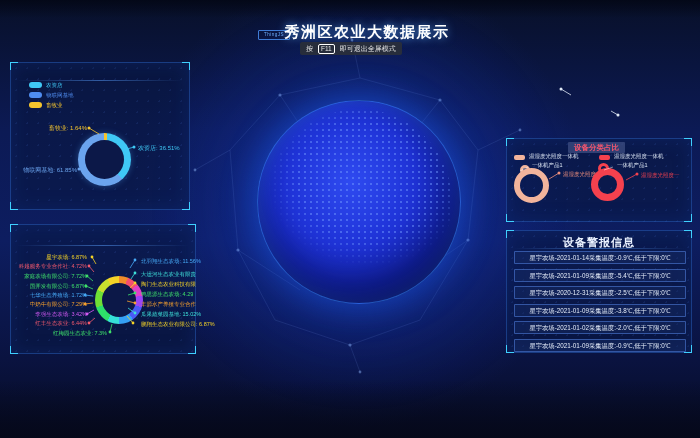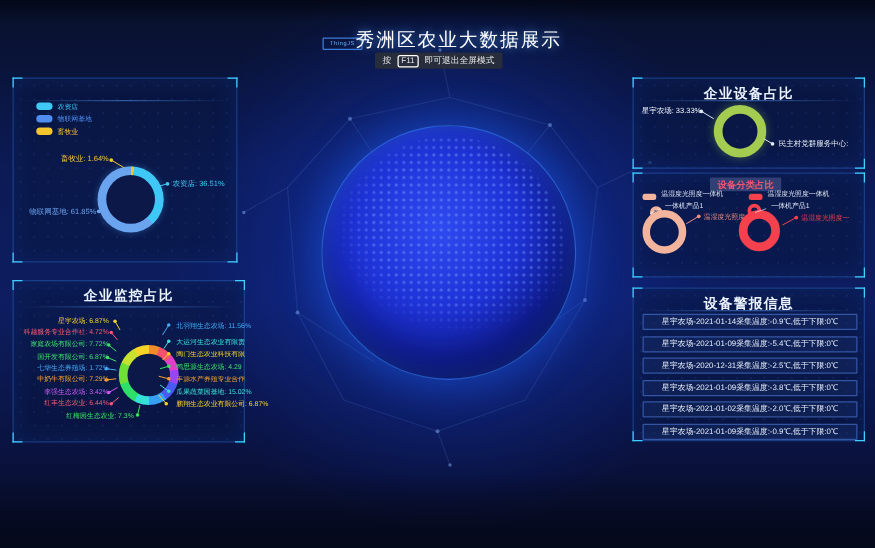"秀洲区农业大数据展示" .title { font-weight: normal -> bold }
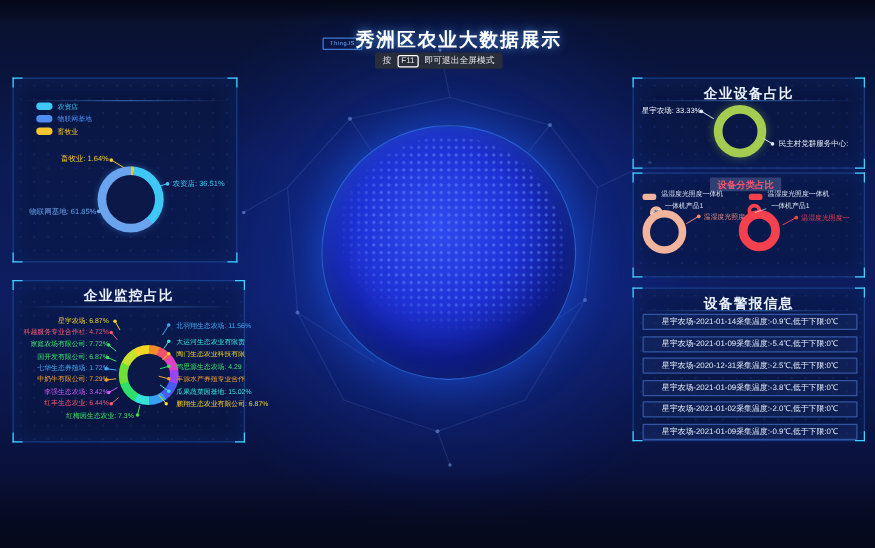"企业设备占比" div.panel { html: <div> <i></i> <i></i> <i></i> <i></i> <div>企业设备占比</div> <div></div> <div></div> <div>星宇农场: 33.33%</div> <div>民主村党群服务中心:</div> </div> -> none }
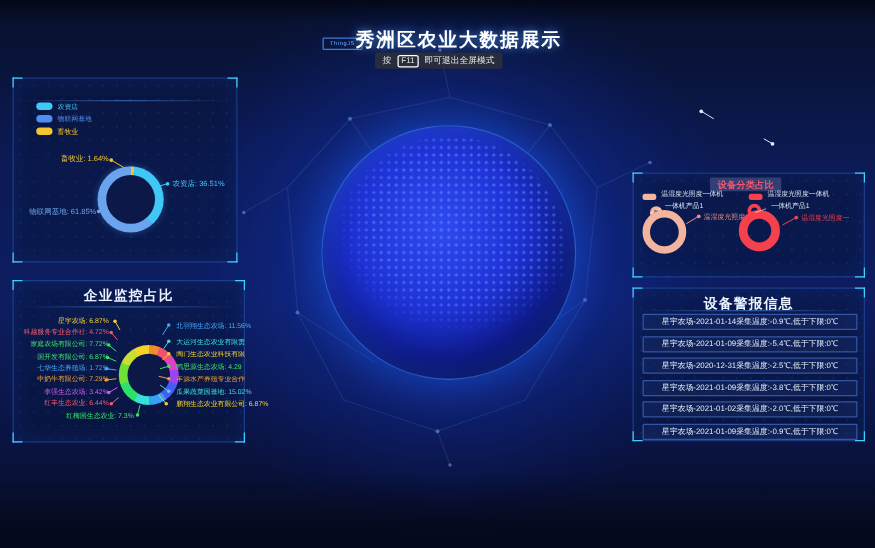"企业监控占比" div.ptitle { html: <div>企业监控占比</div> -> none }
